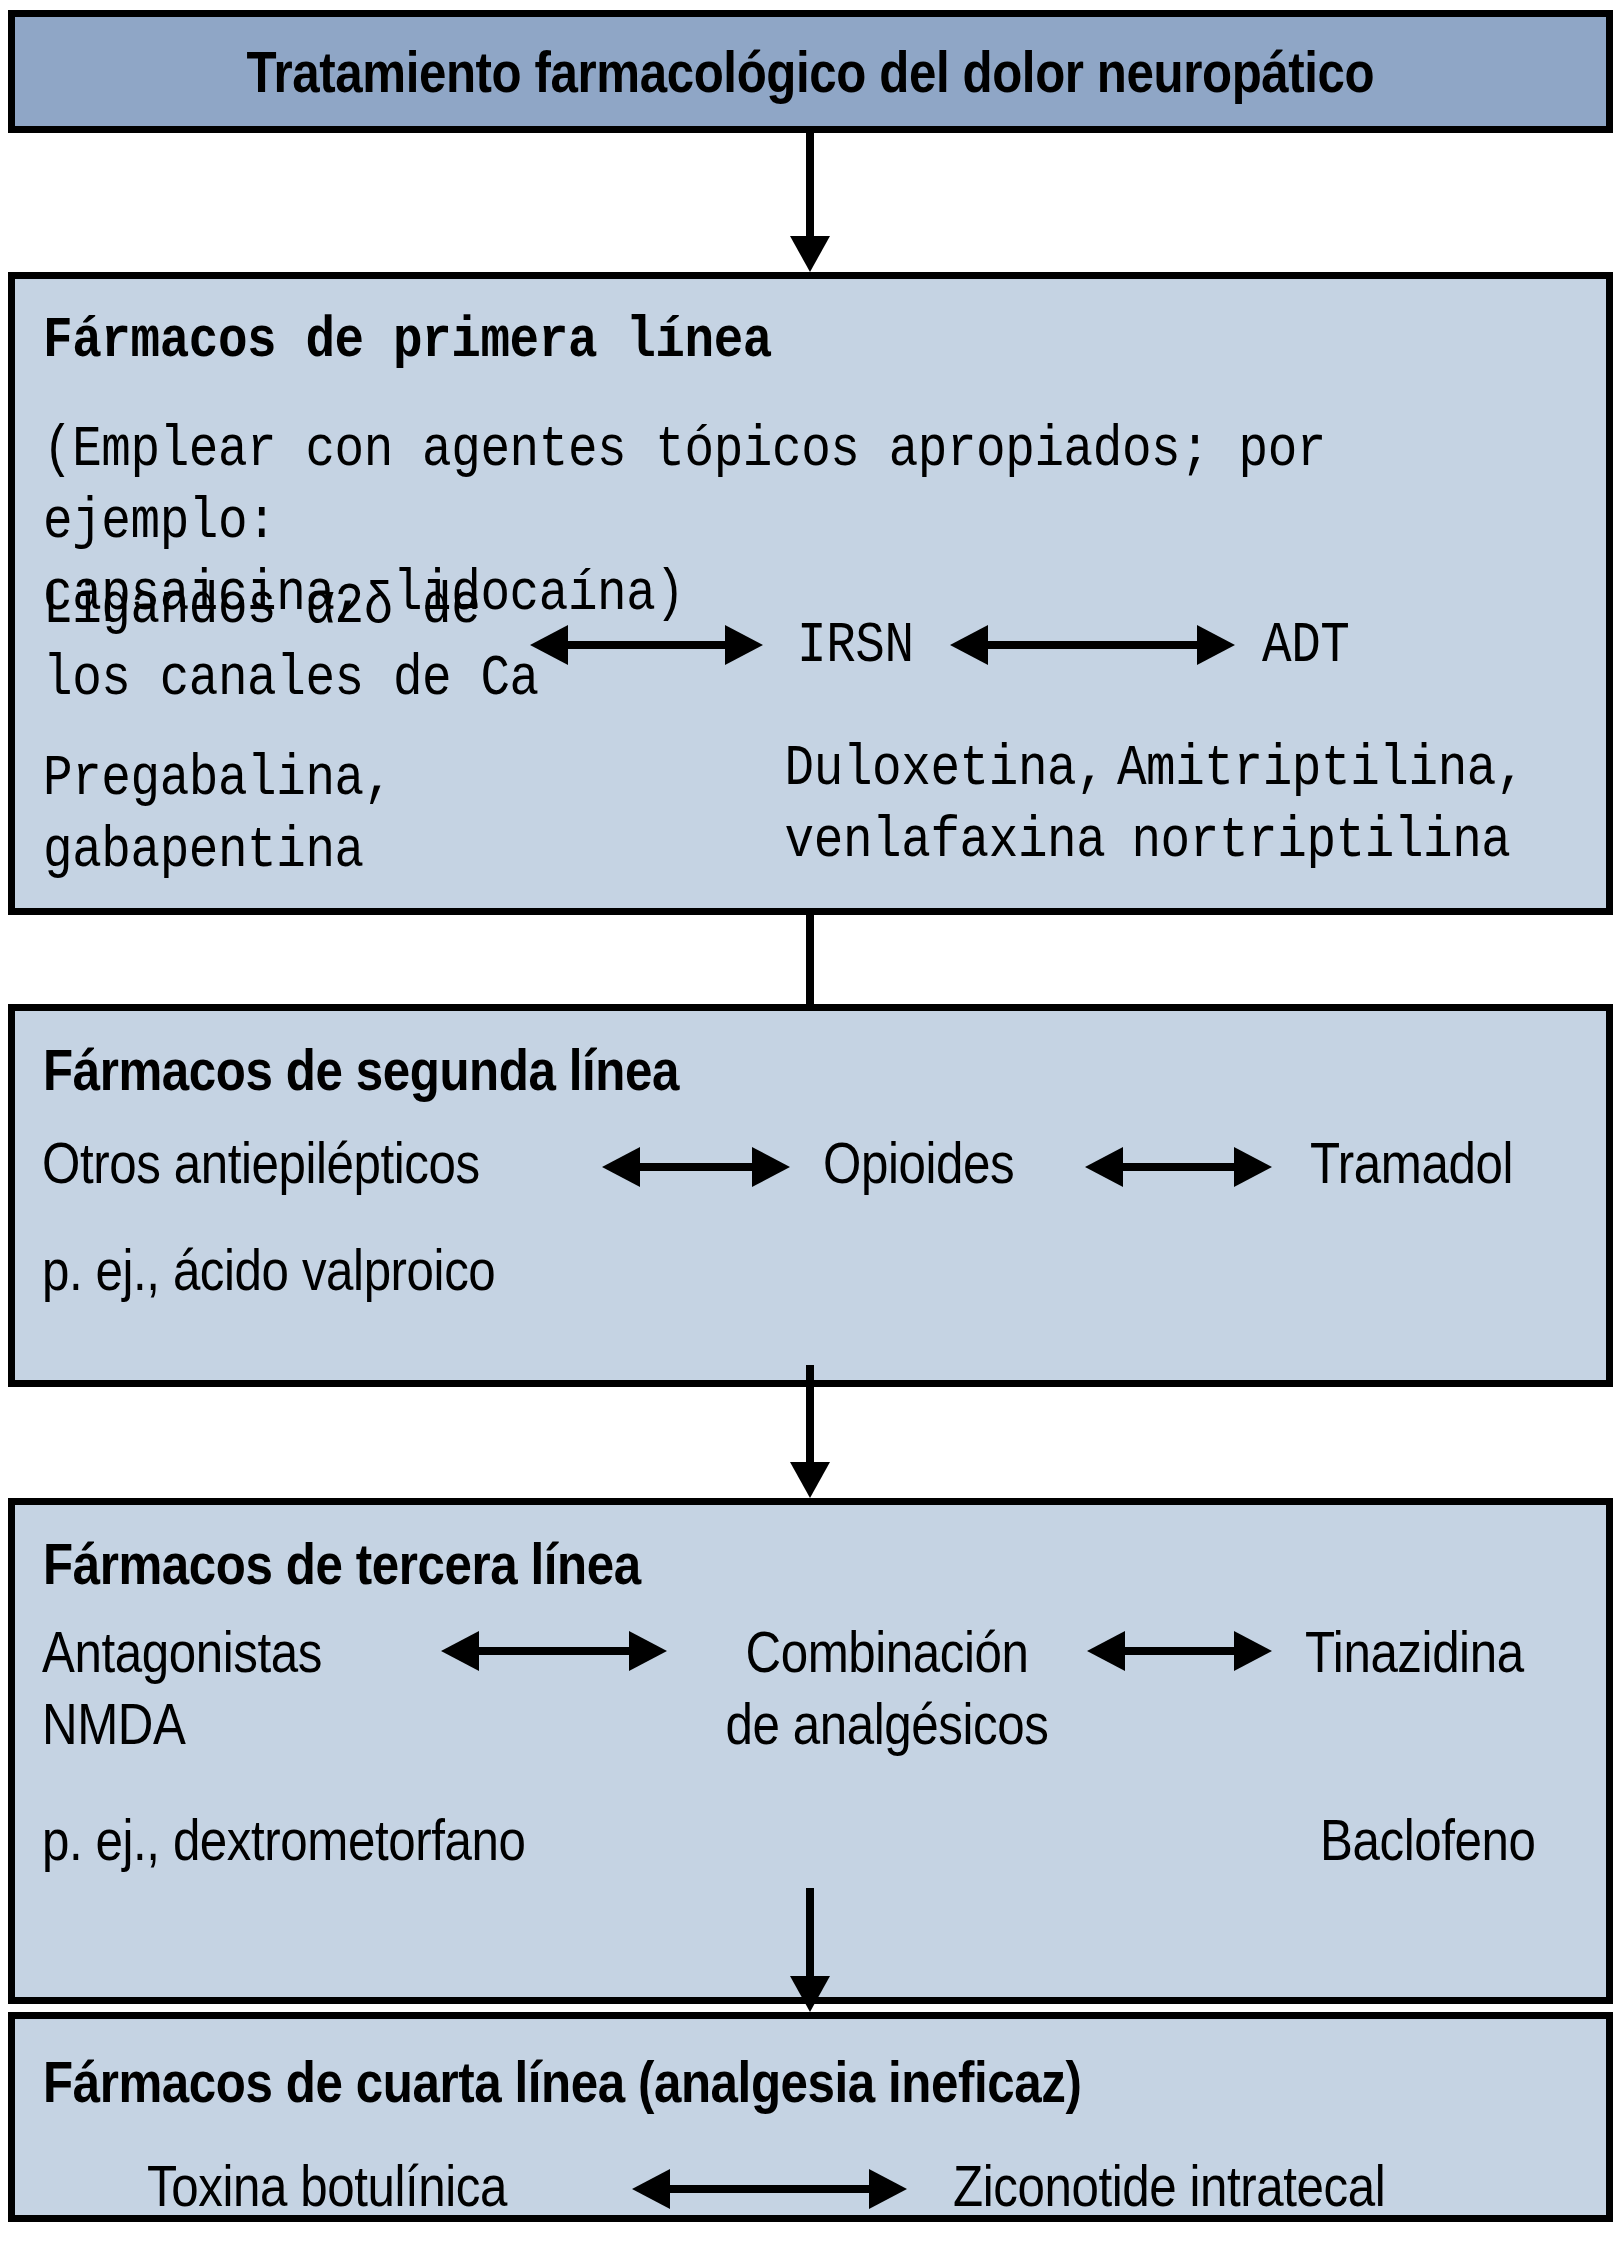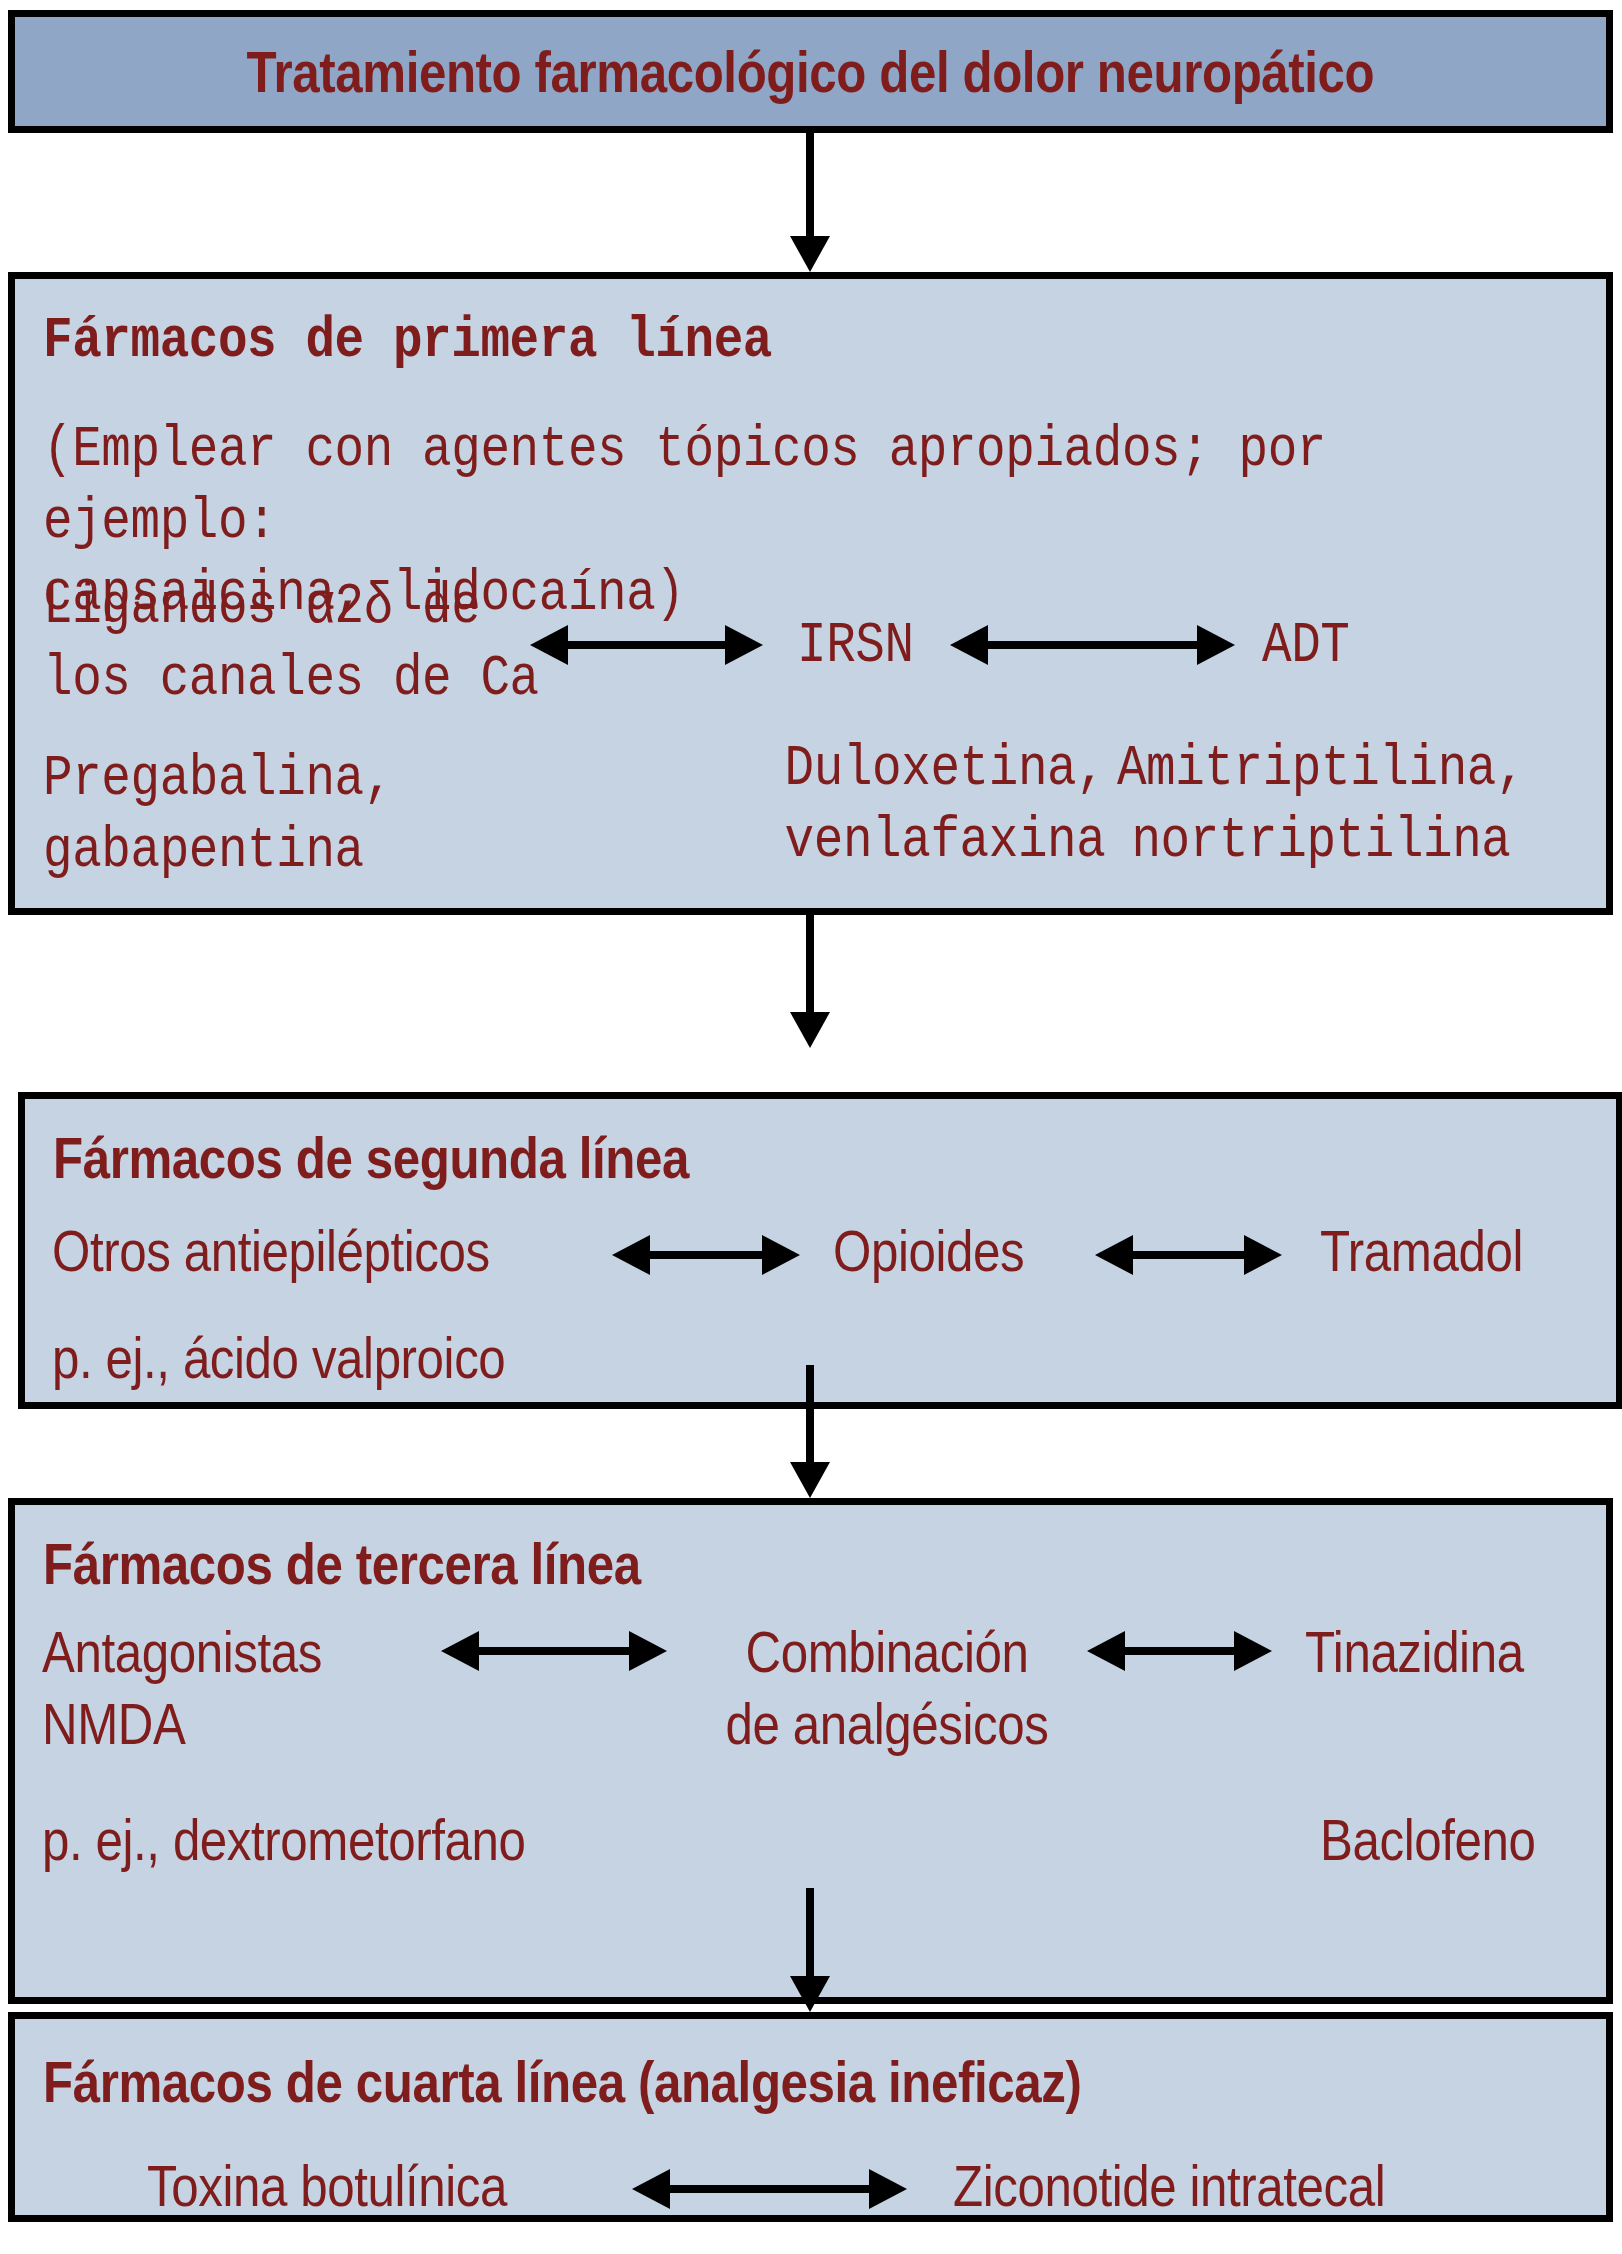"Tratamiento farmacológico del dolor" #page { color: #7f1d1d -> #000000 }
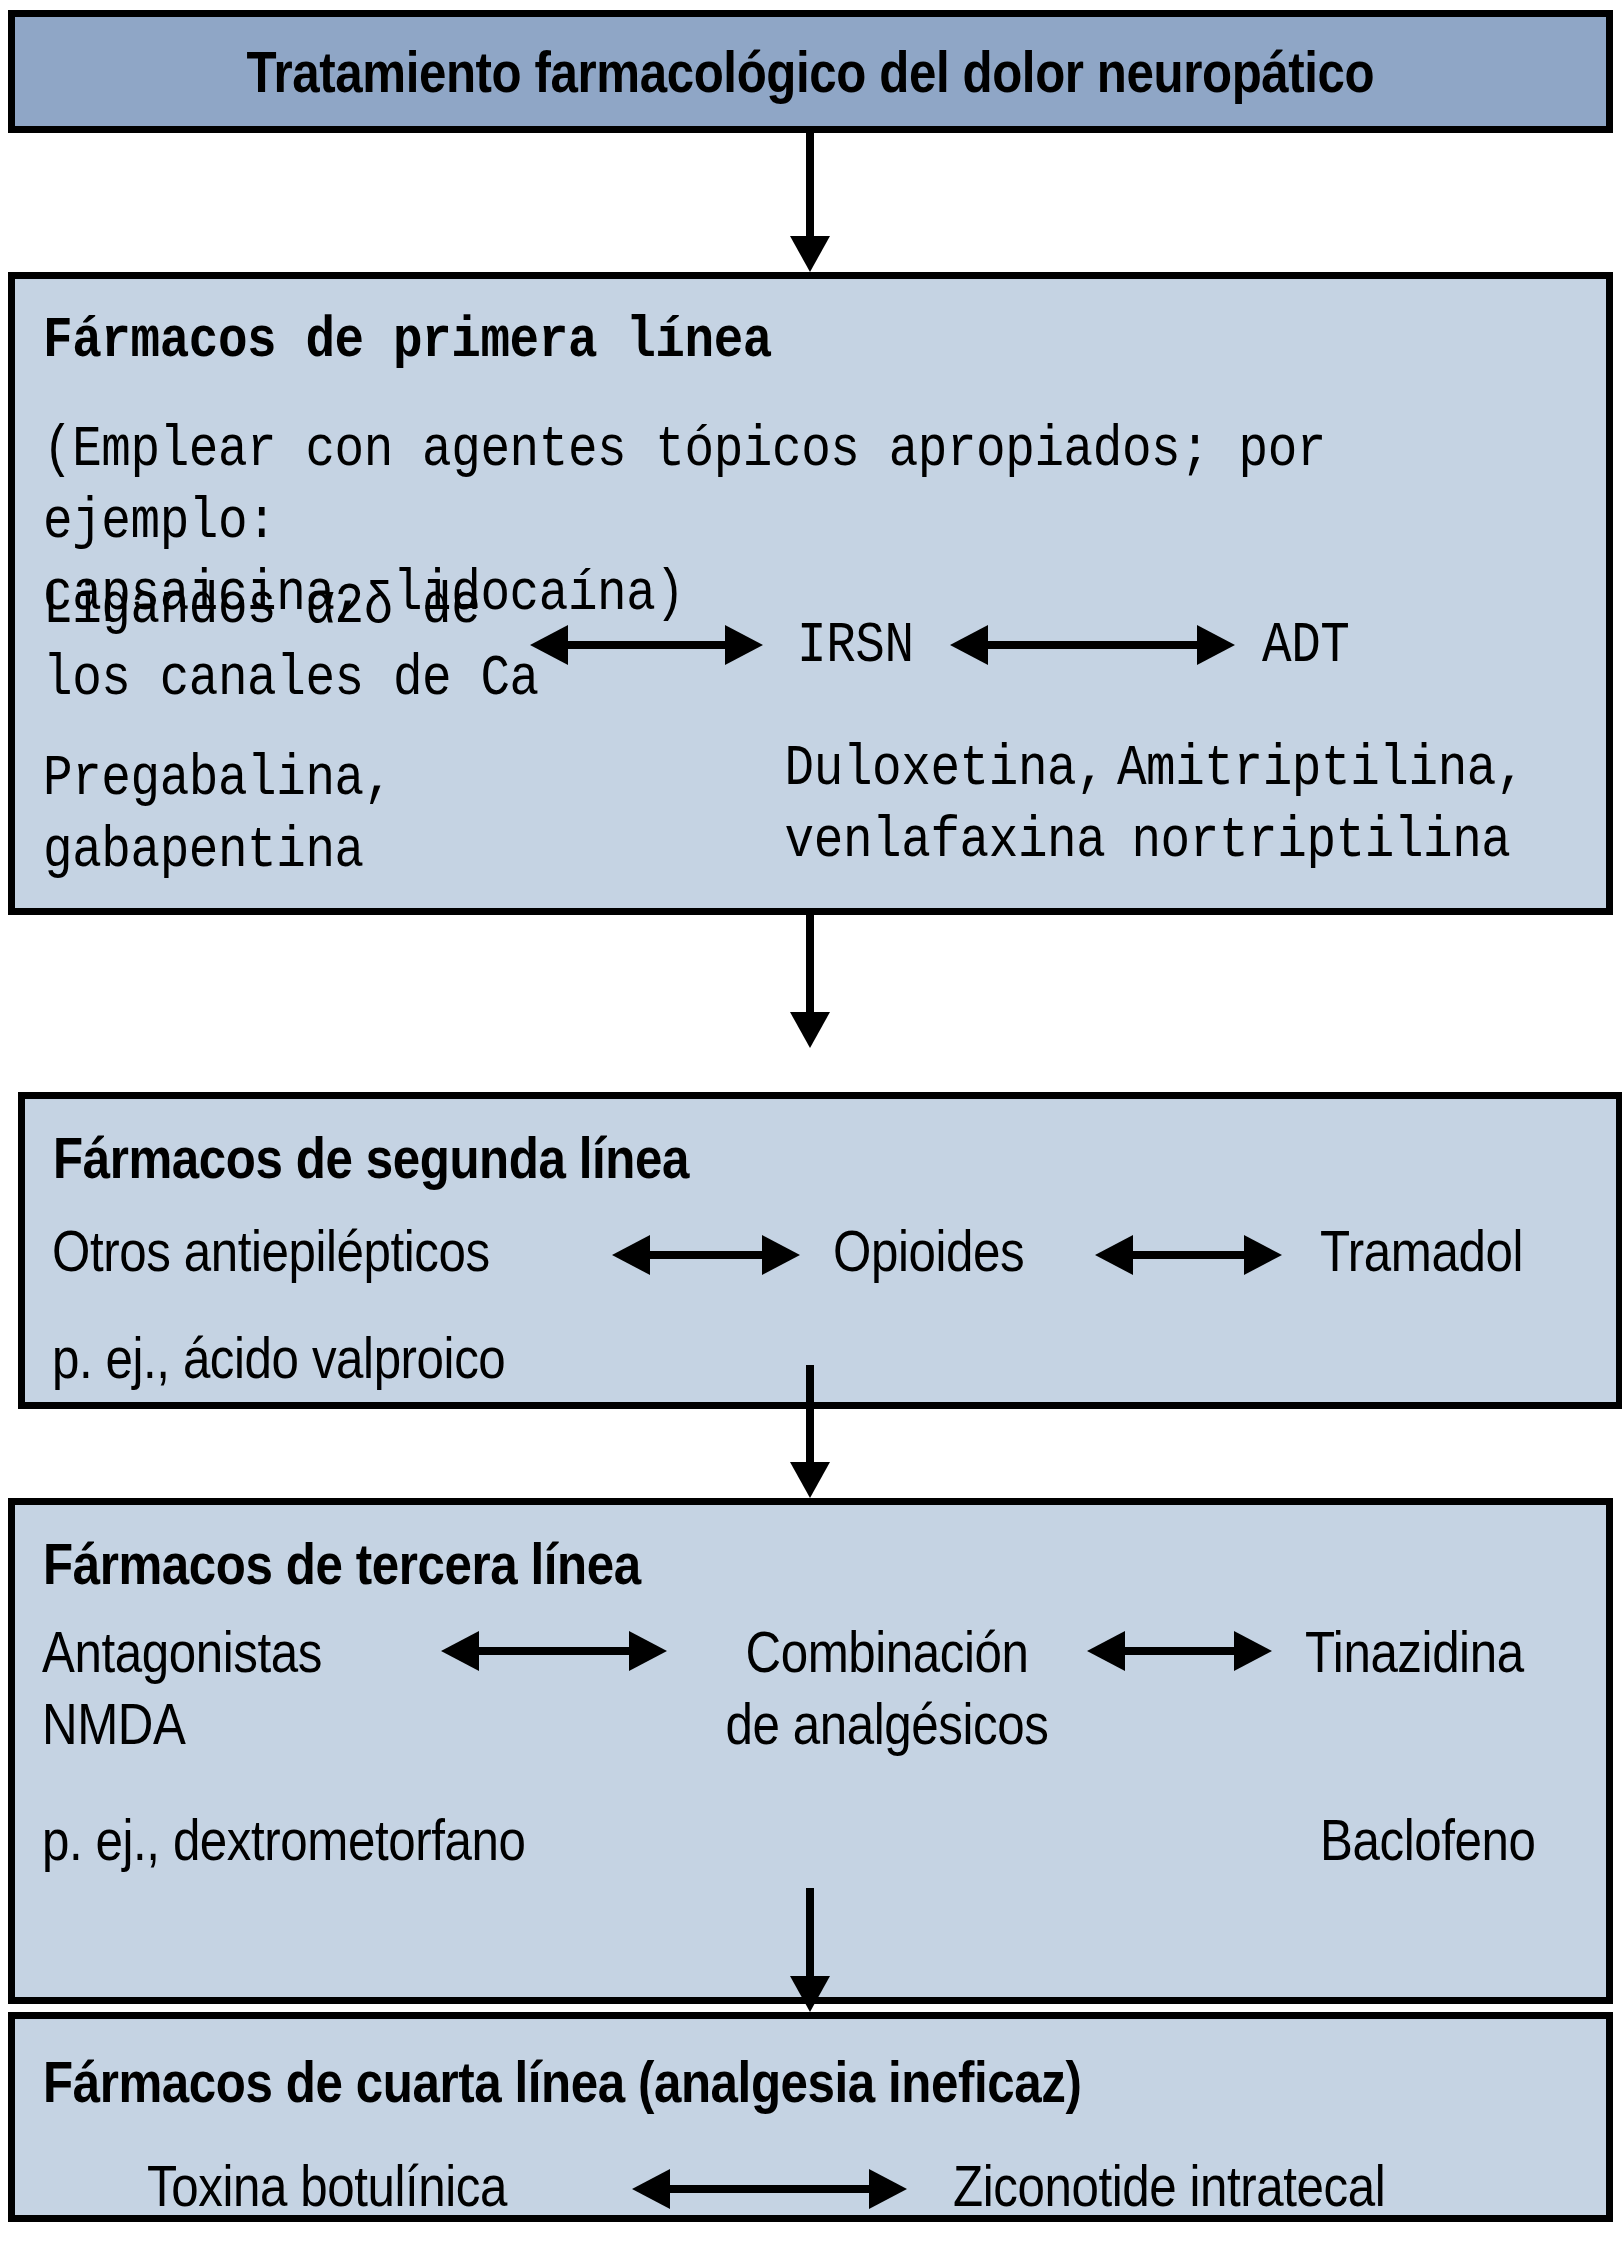"Fármacos de segunda línea" div.box { height: 317px -> 383px; margin-left: 10px -> none; top: 1092px -> 1004px }
